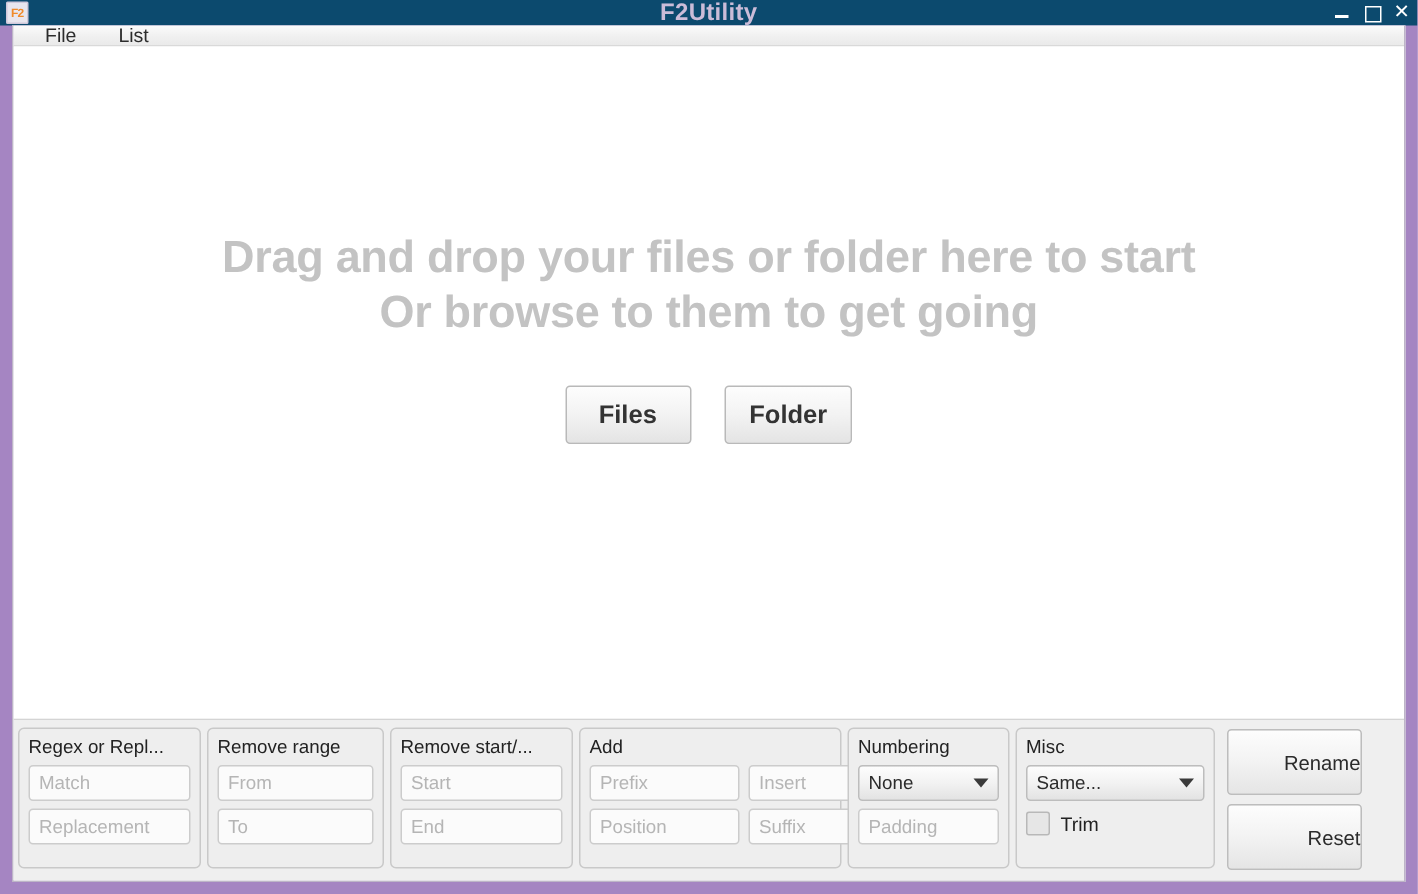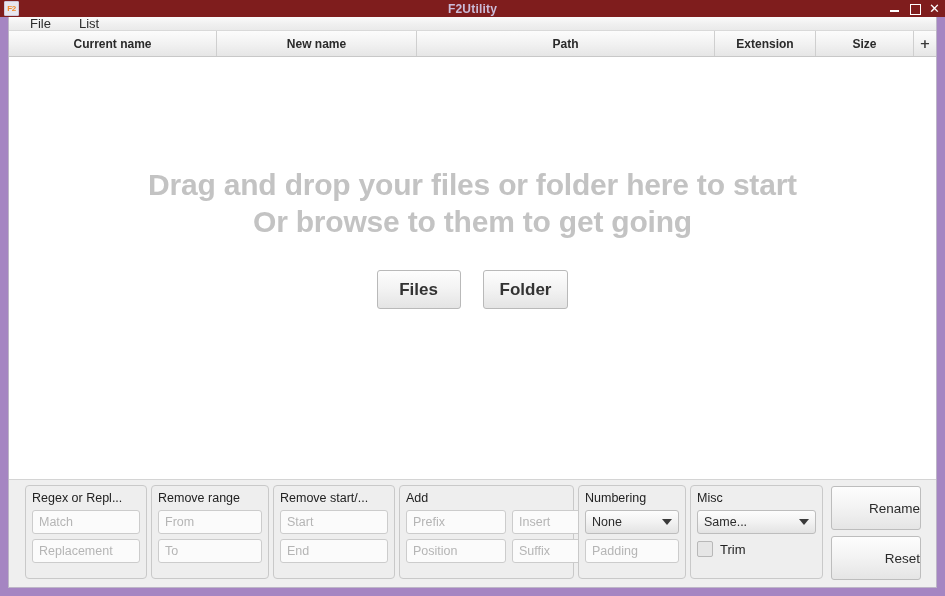"F2" #titlebar { background: #7f1d1d -> #0c4a6e }
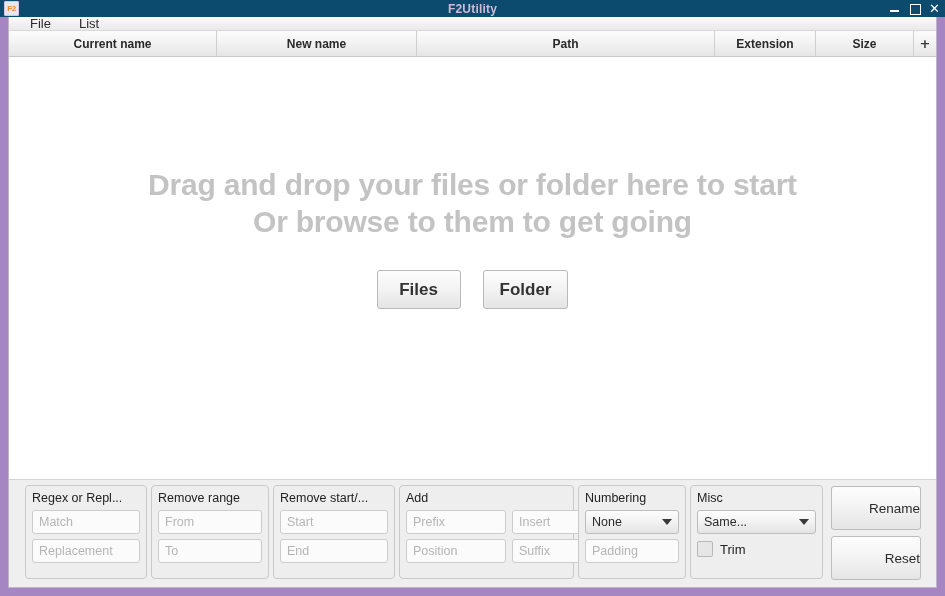"F2Utility" #title-text { font-size: 12px -> 16px }
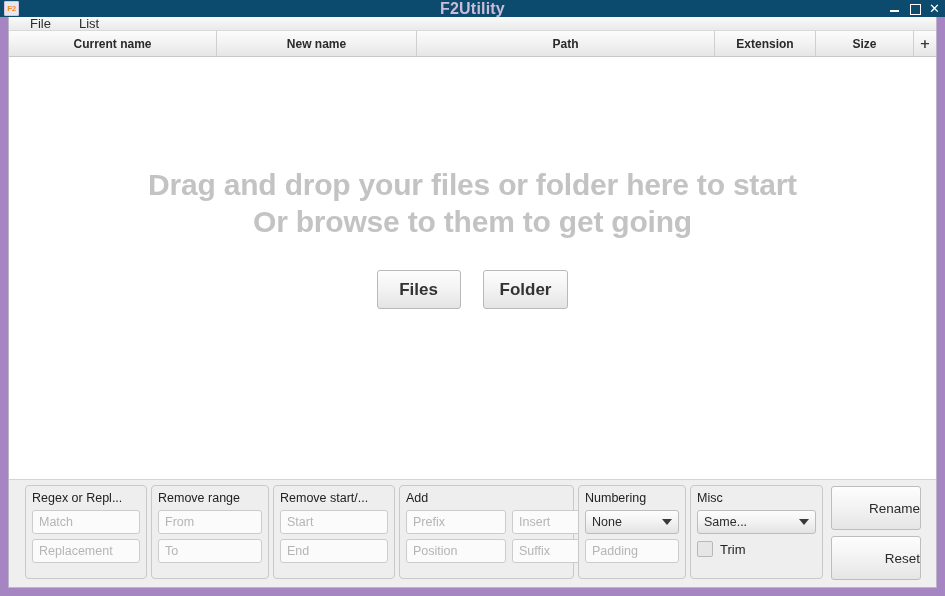"Current name" div { html: <div> <div>Current name</div> <div>New name</div> <div>Path</div> <div>Extension</div> <div>Size</div> <div> <span>+</span> </div> </div> -> none }
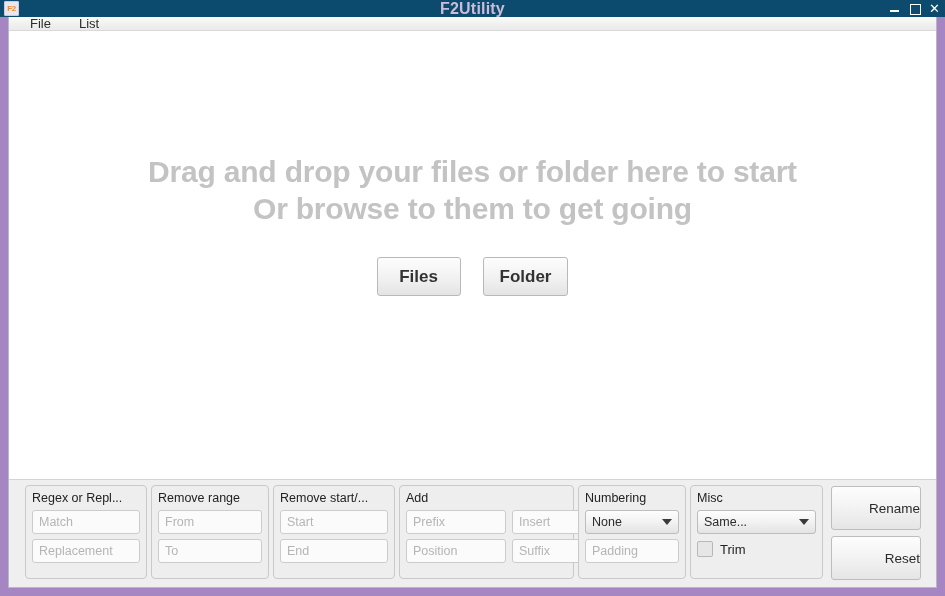"Regex or Repl..." #toolbar { padding: 5px 3px 0 16px -> 5px 3px 0 3px }
